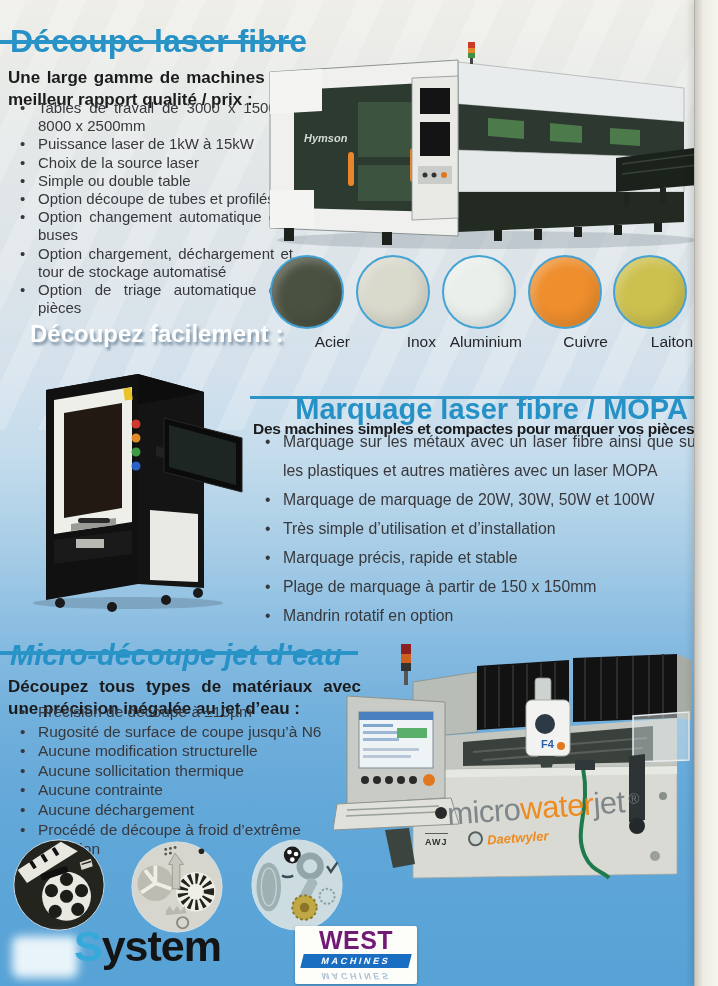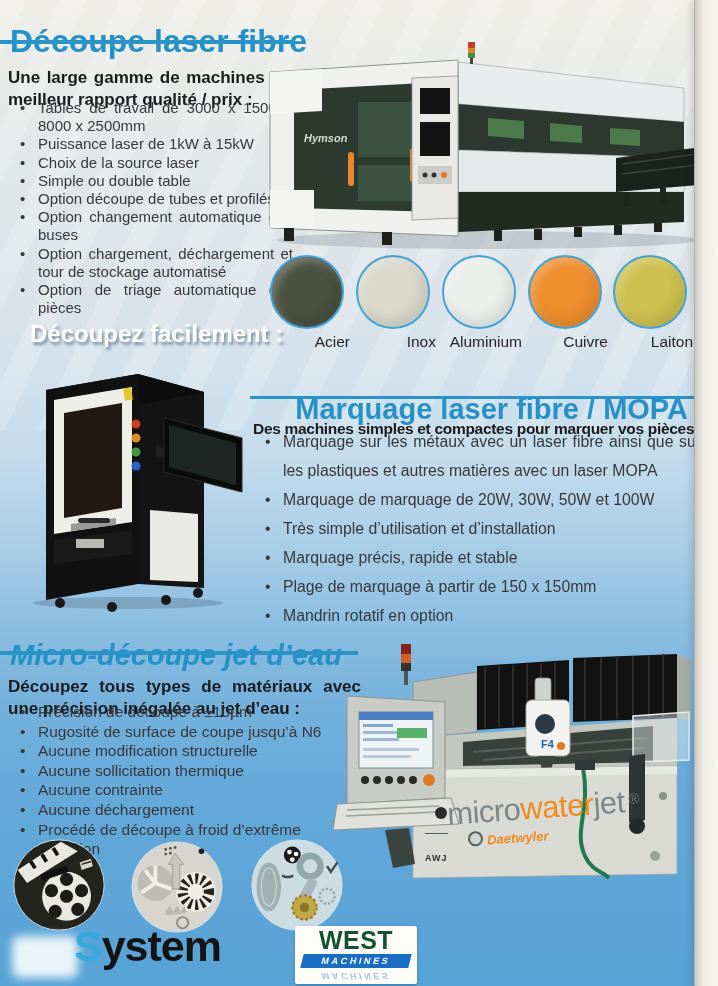"AWJ" .awj { padding-top: 19px -> 3px }
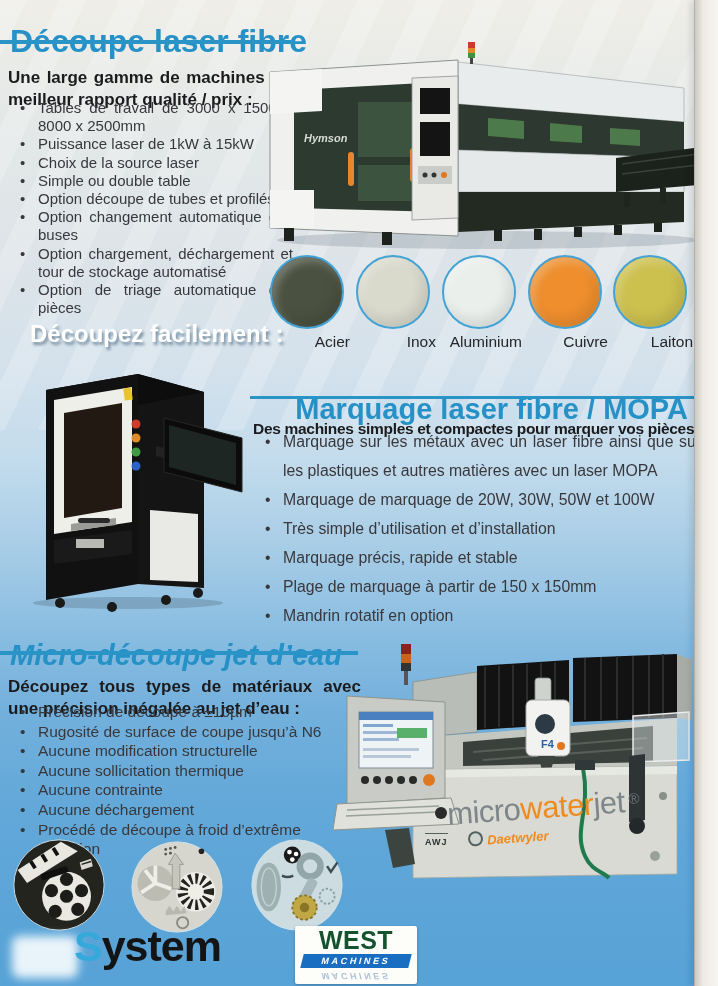"WEST" .west-top { color: #14532d -> #701a75 }
